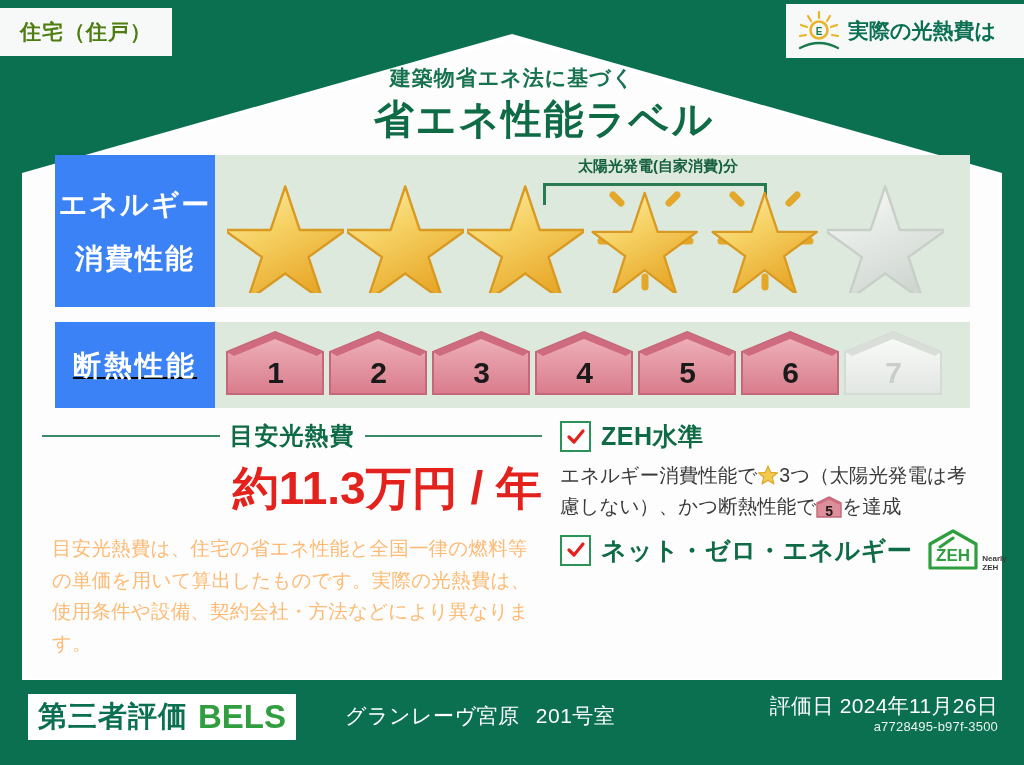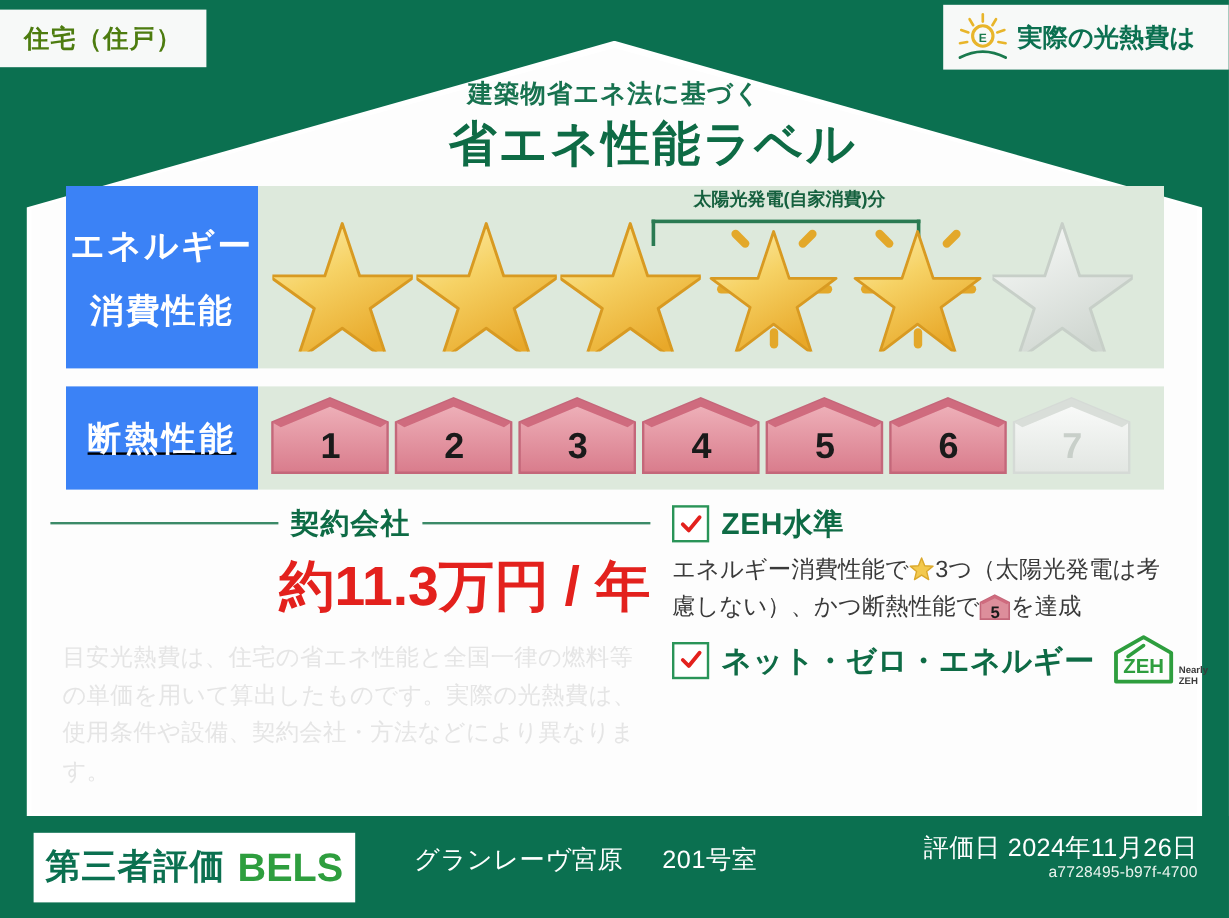"契約会社" span.txt { text: 契約会社 -> 目安光熱費 }
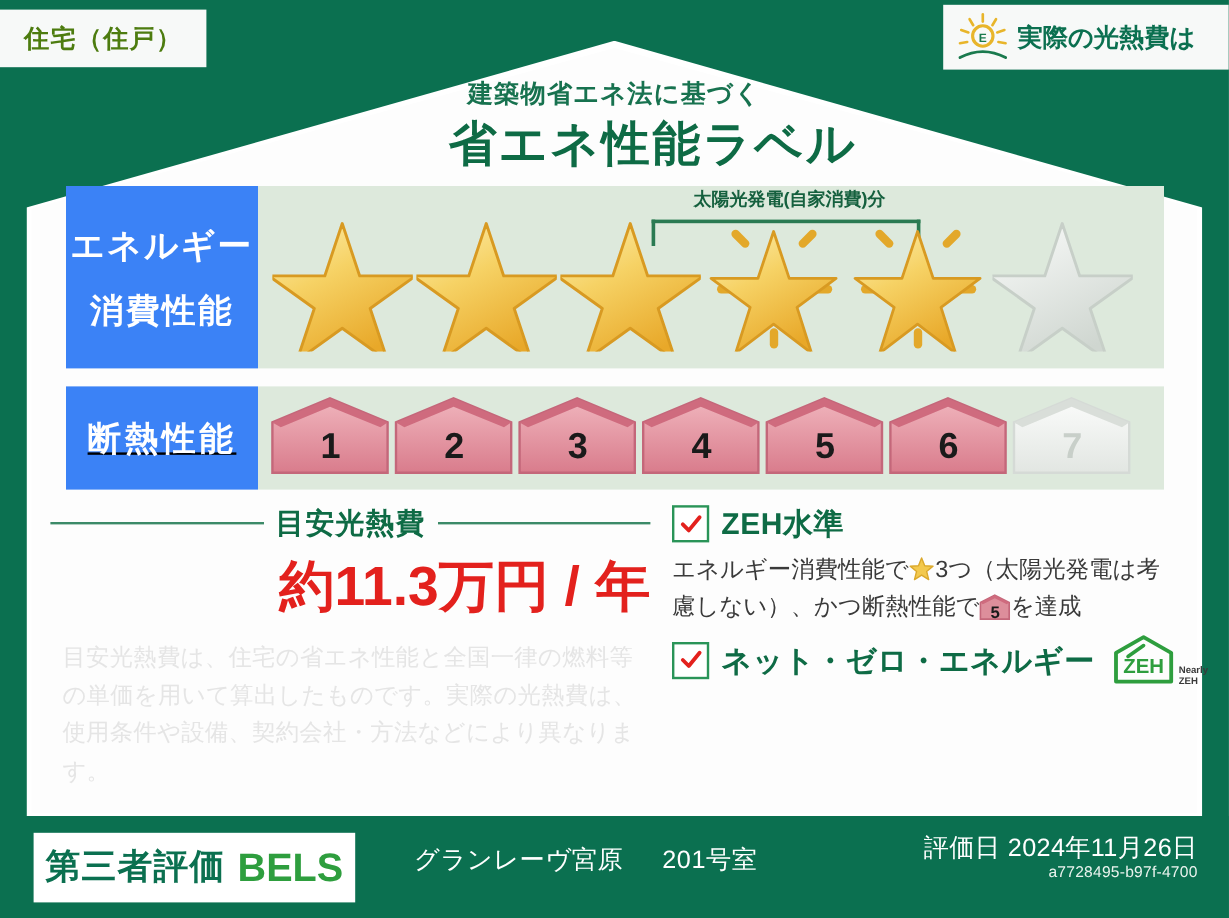"目安光熱費は、住宅の省エネ性能と全国一律の燃料等の単価を用いて算出したものです。" .cost-note { color: #e5e5e5 -> #fdba74 }
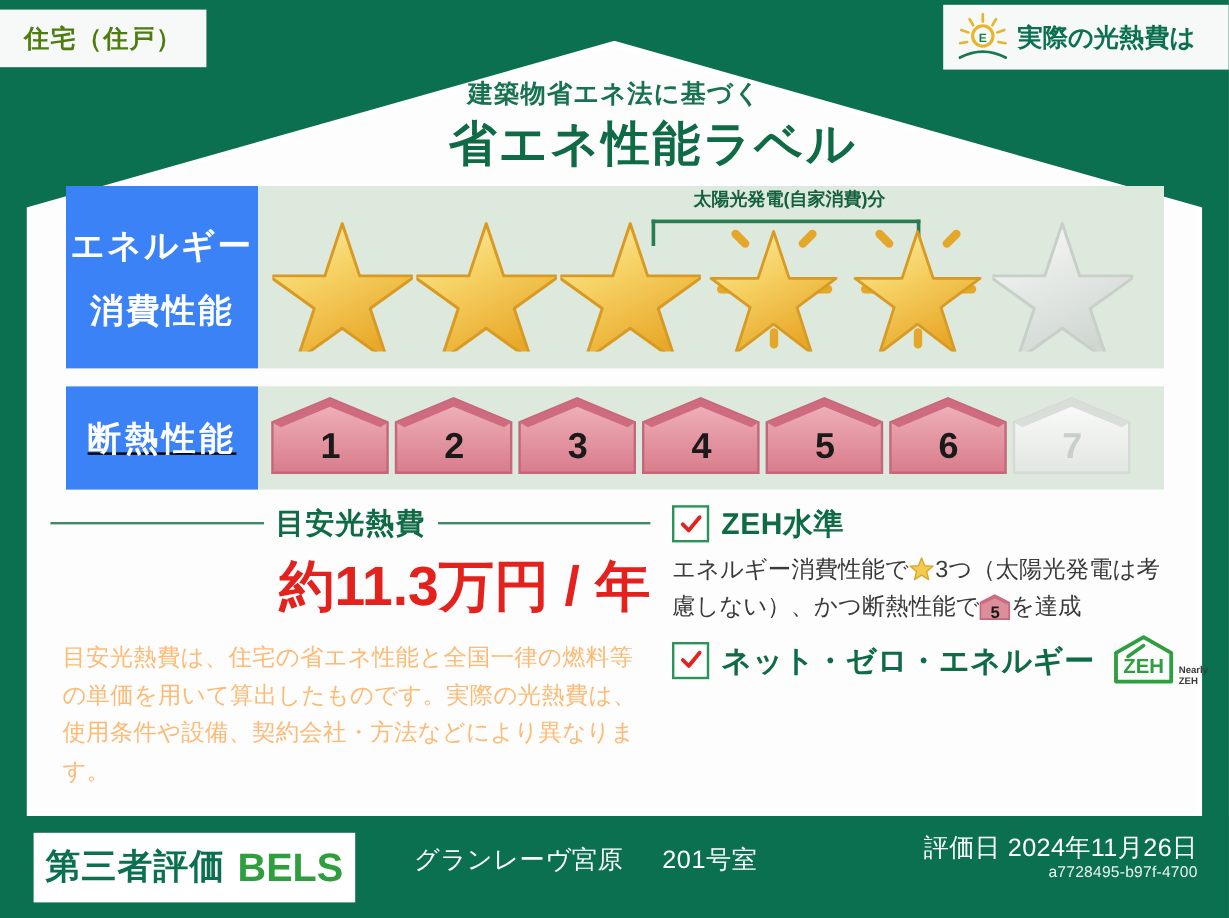"第三者評価" .bels { height: 58px -> 46px }
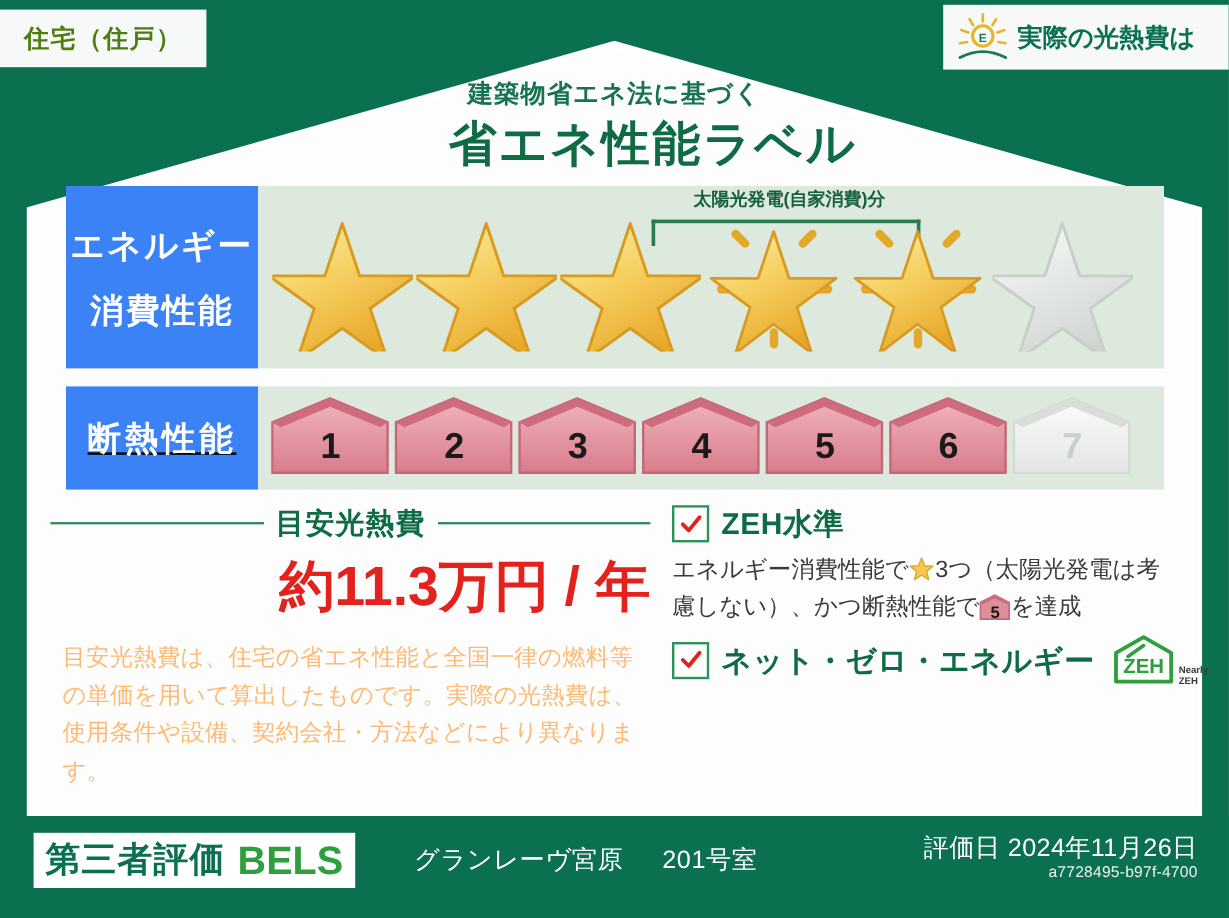"201号室" .room { margin-left: 26px -> 10px }
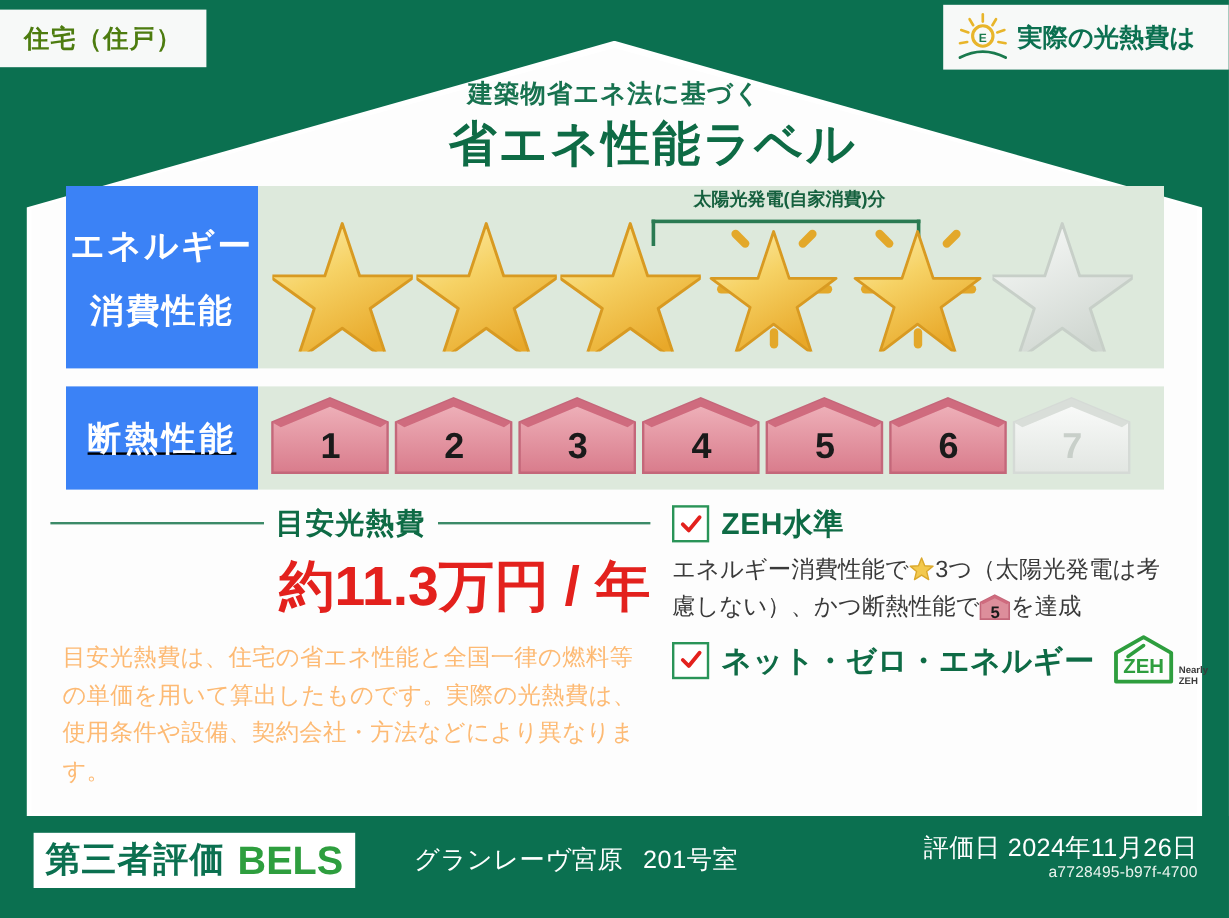"a7728495-b97f-4700" div.eval-id { text: a7728495-b97f-4700 -> a7728495-b97f-3500 }
